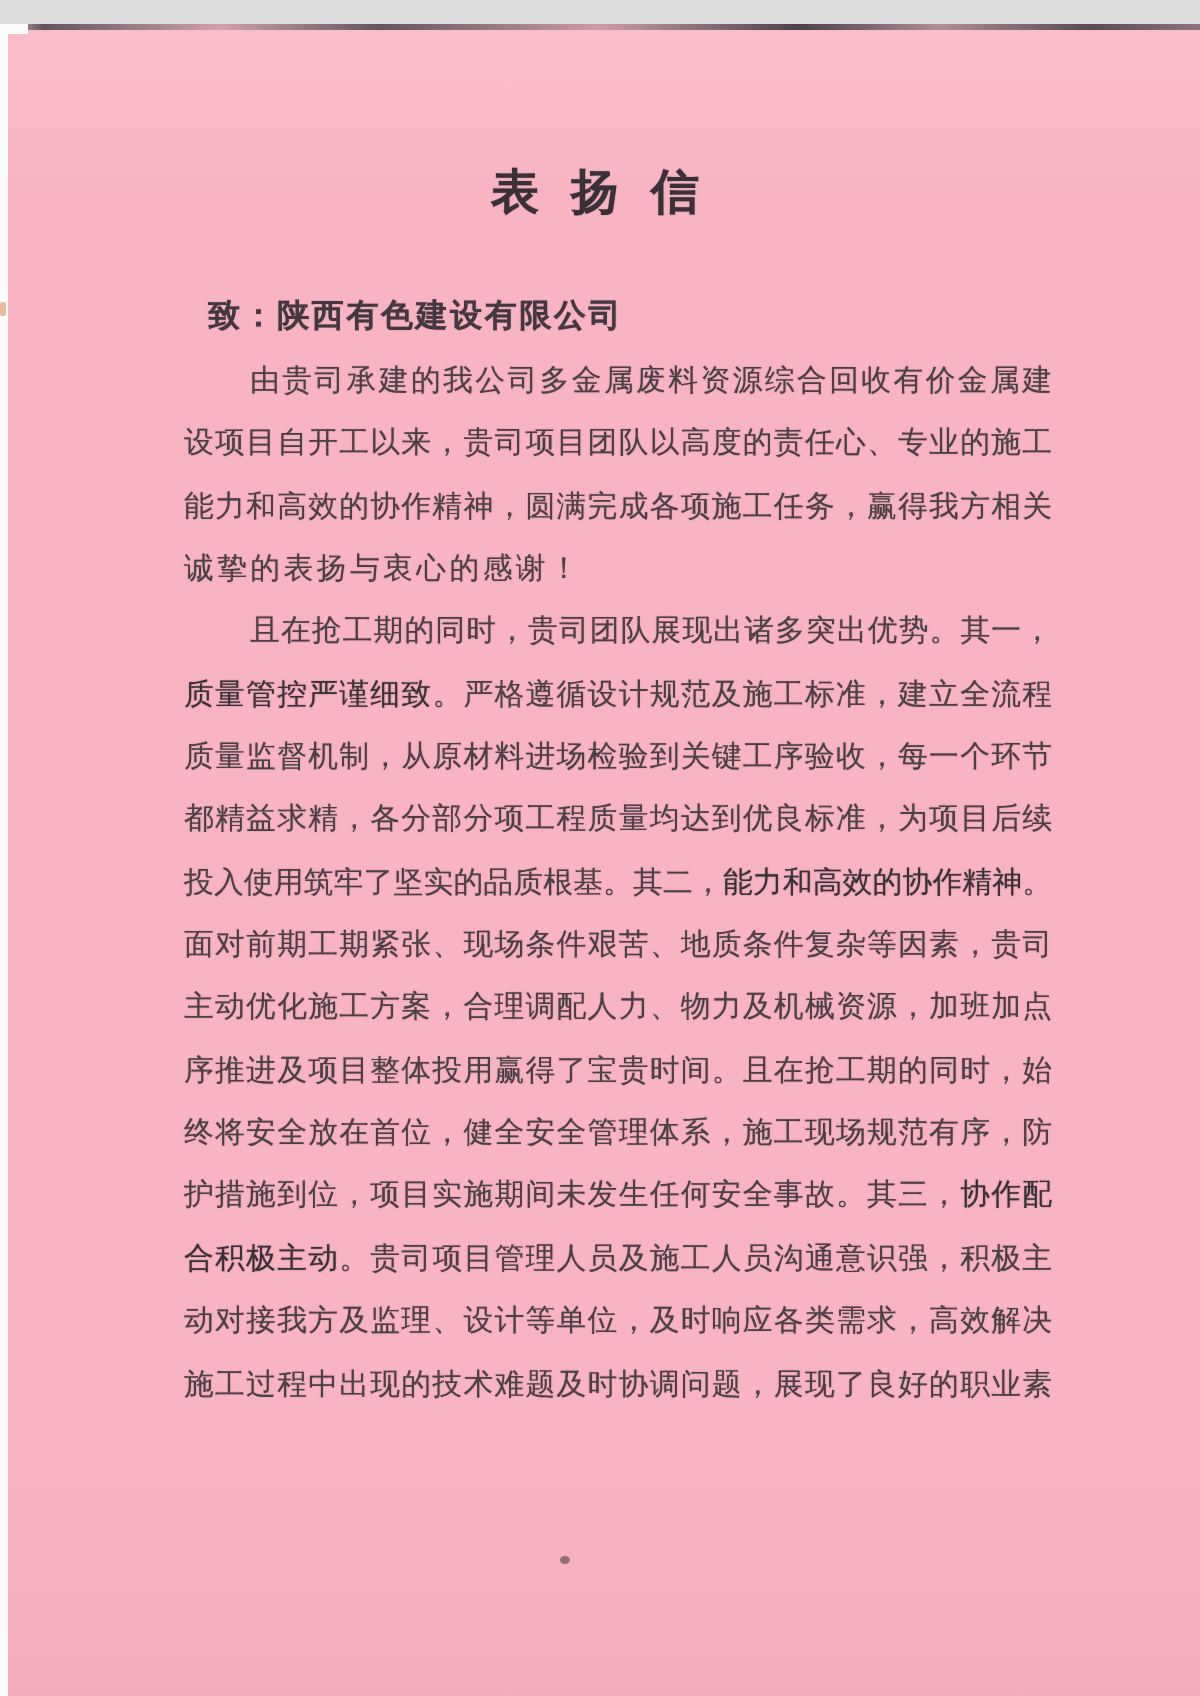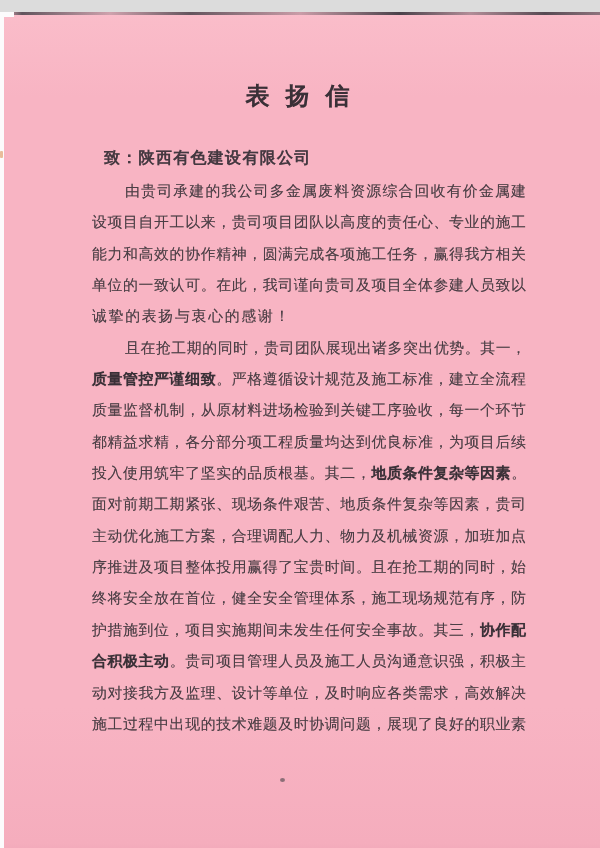"单位的一致认可。在此，我司谨向贵司及项目全体参建人员致以" div.line { html: <div><span>单位的一致认可。在此，我司谨向贵司及项目全体参建人员致以</span></div> -> none }
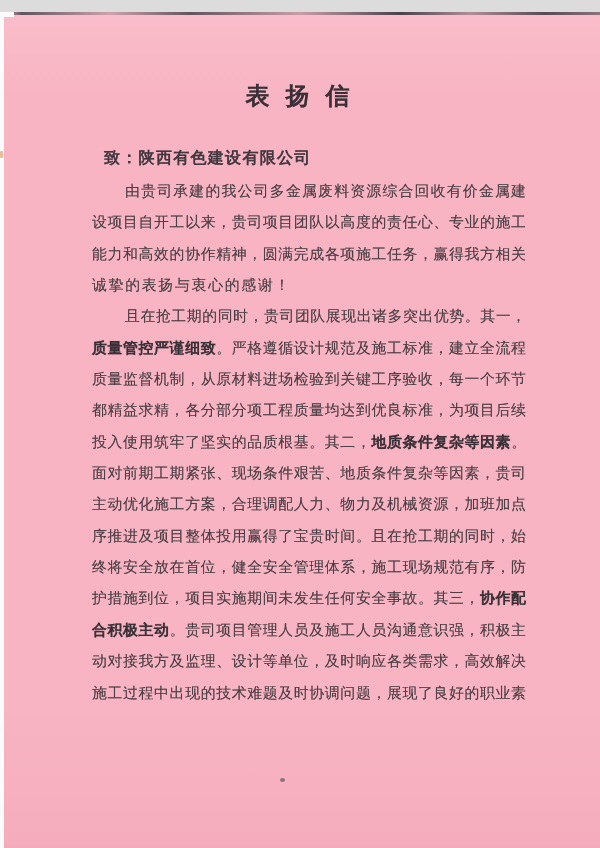"质量管控严谨细致" .seg.bold { font-weight: bold -> normal }
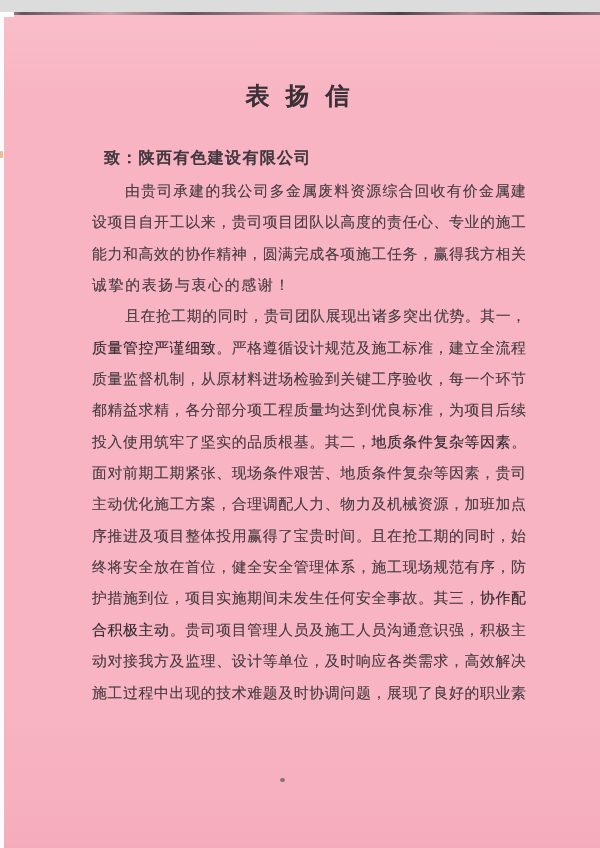"地质条件复杂等因素" span.seg { text: 地质条件复杂等因素 -> 能力和高效的协作精神 }
